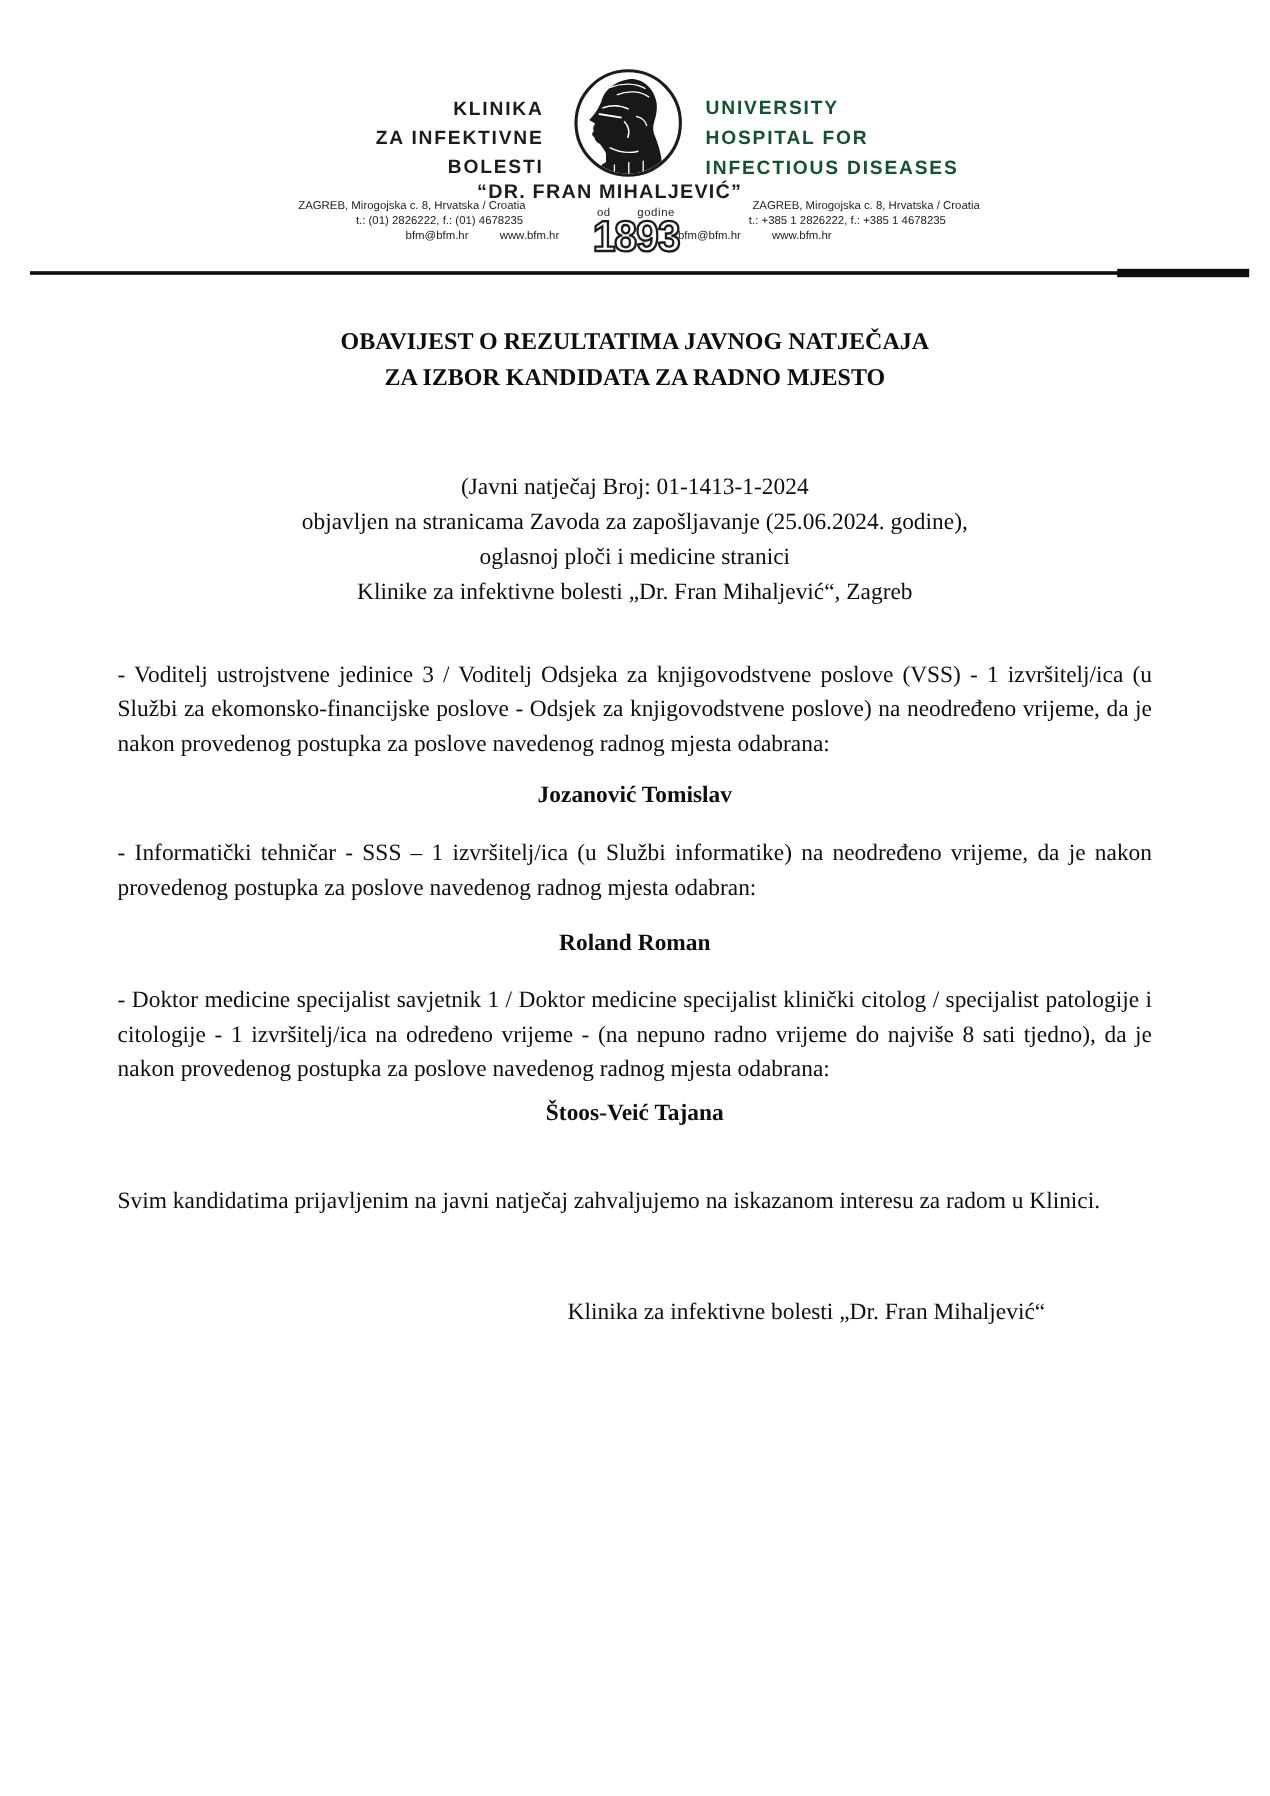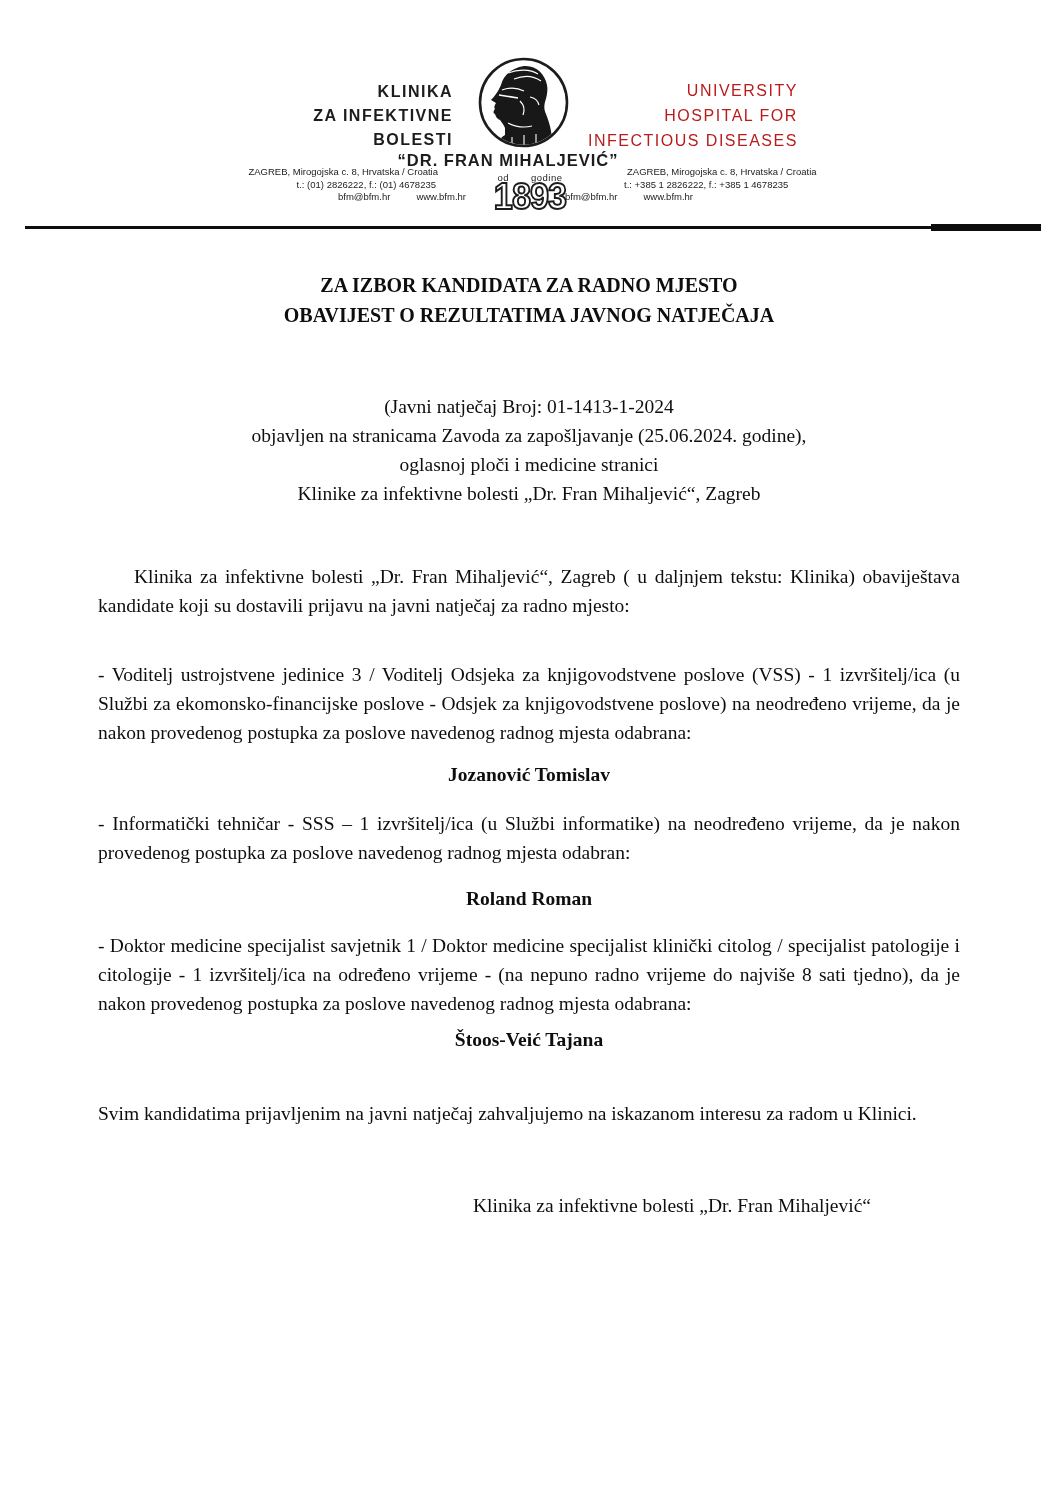"UNIVERSITY" .brand-right { color: #b91c1c -> #14532d; font-weight: 400 -> 700; text-align: right -> left }
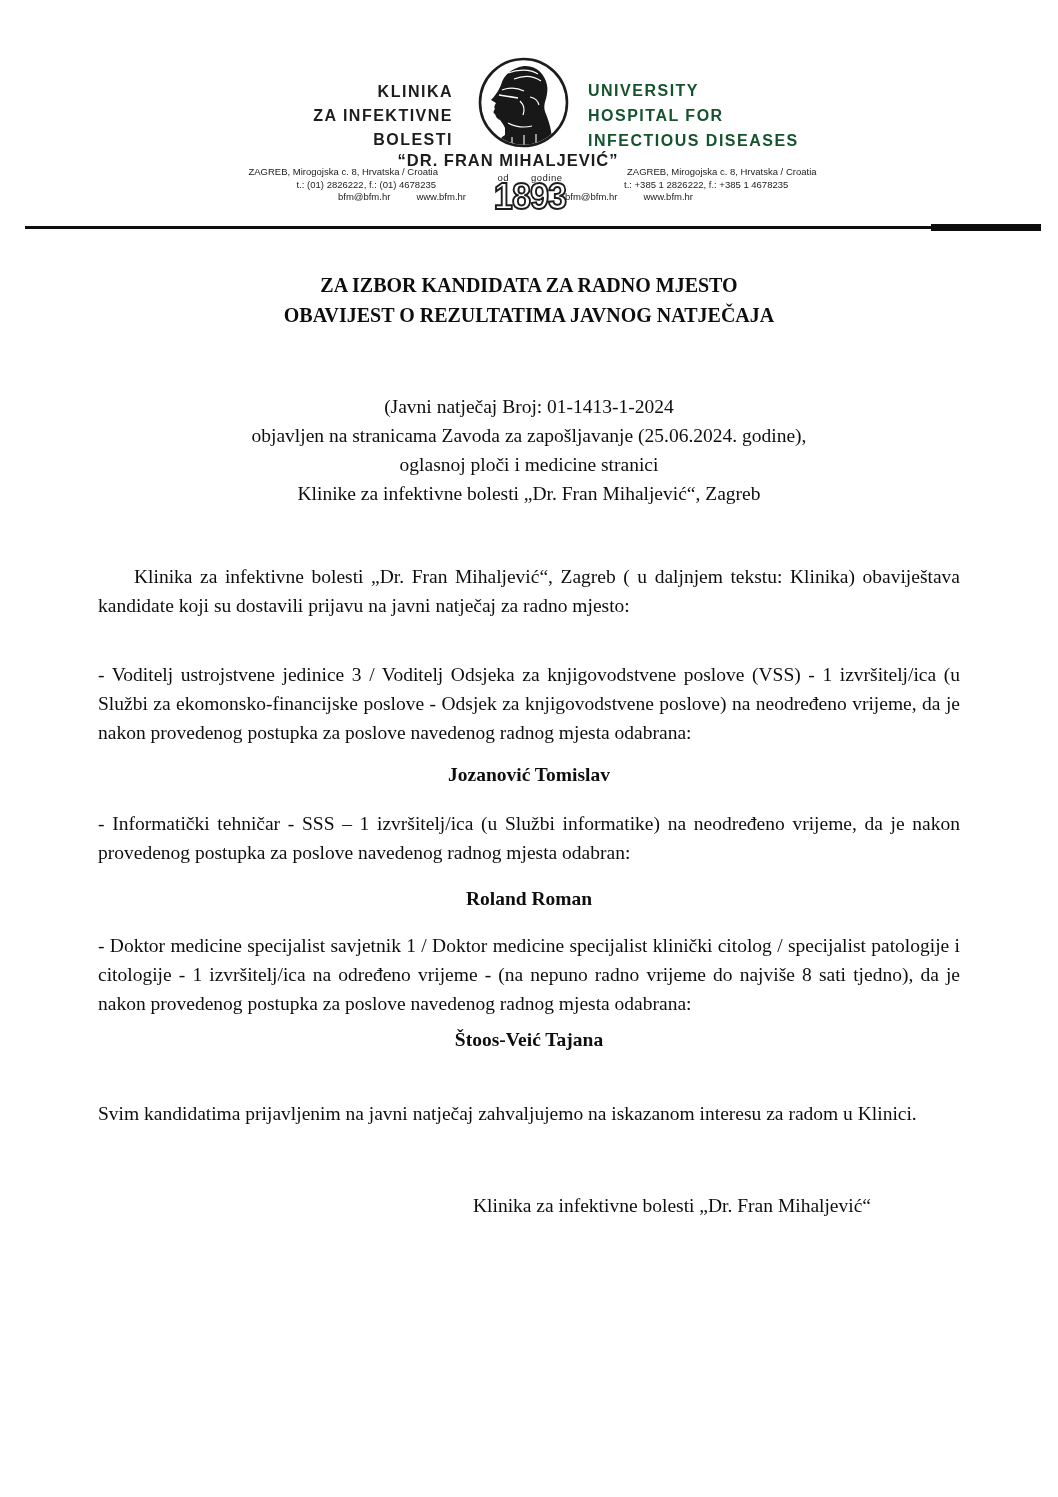"ZA IZBOR KANDIDATA ZA RADNO" div { order: before "OBAVIJEST O REZULTATIMA JAVNOG NATJEČAJA" -> after "OBAVIJEST O REZULTATIMA JAVNOG NATJEČAJA" }
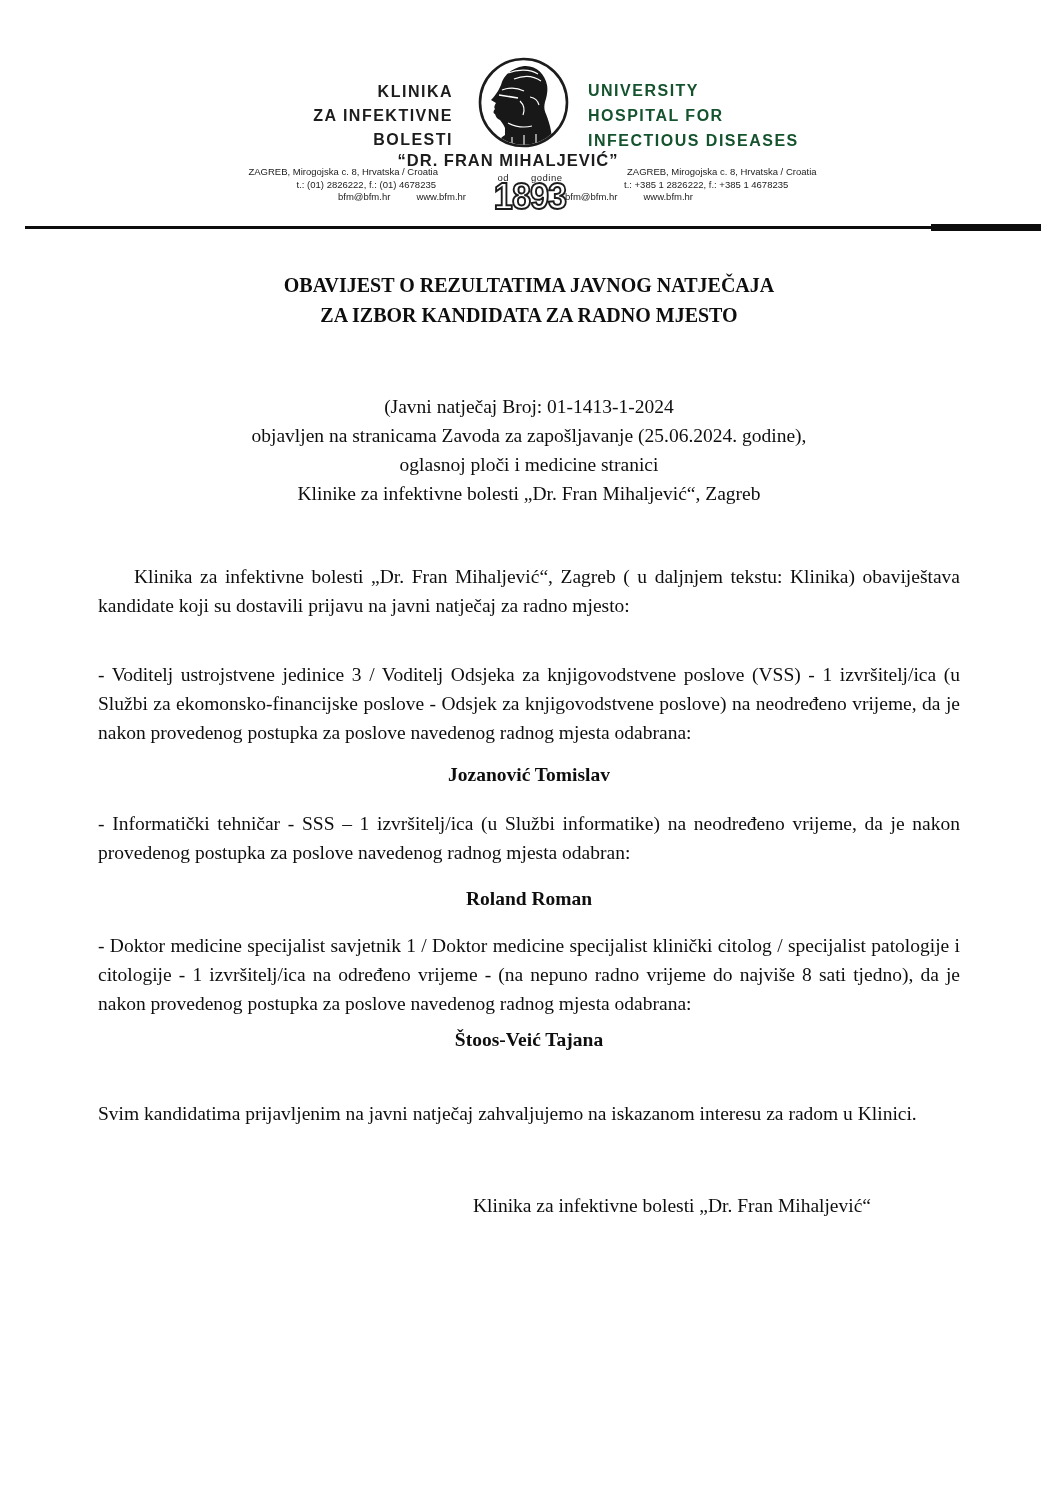"Klinika za infektivne bolesti „Dr. Fran Mihaljević“," p.intro-par { html: <p>Klinika za infektivne bolesti „Dr. Fran Mihaljević“, Zagreb ( u daljnjem tekstu: Klinika) obaviještava kandidate koji su dostavili prijavu na javni natječaj za radno mjesto:</p> -> none }
